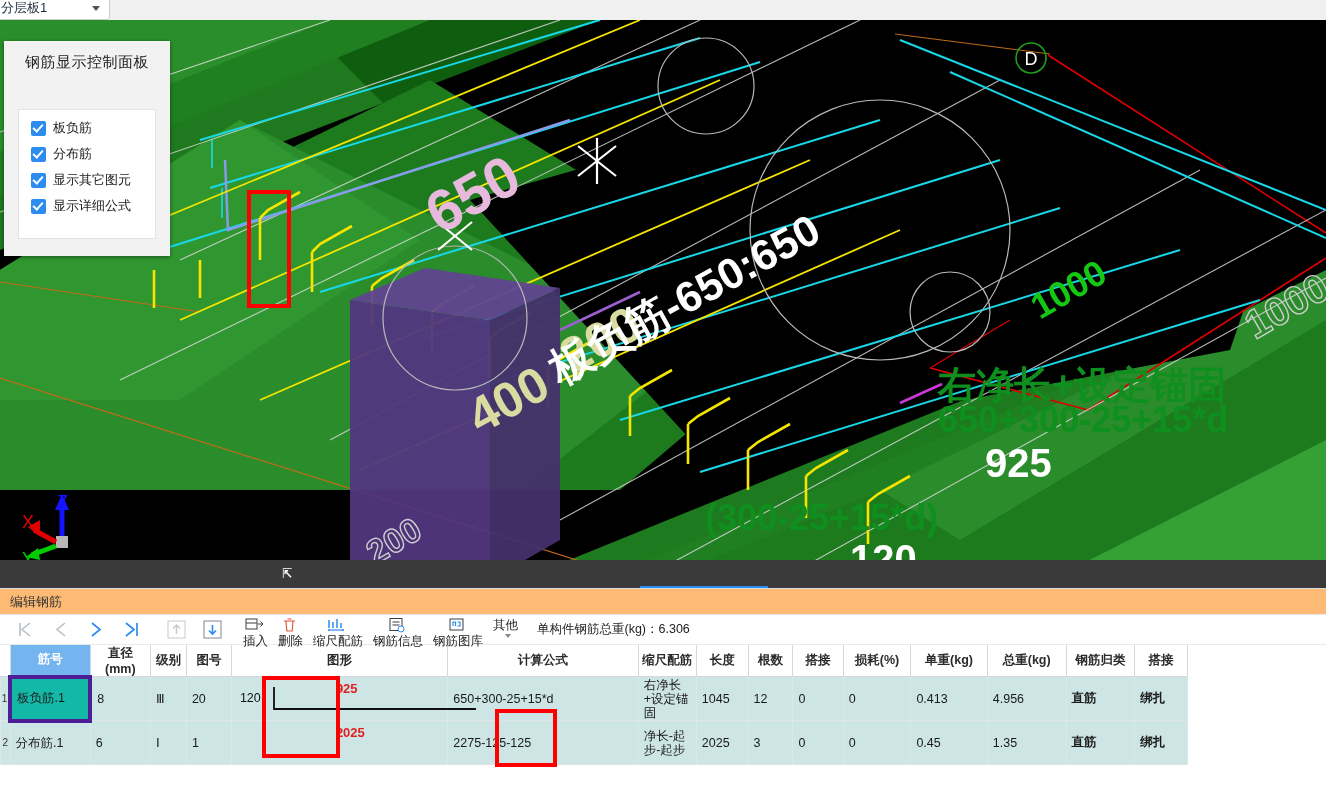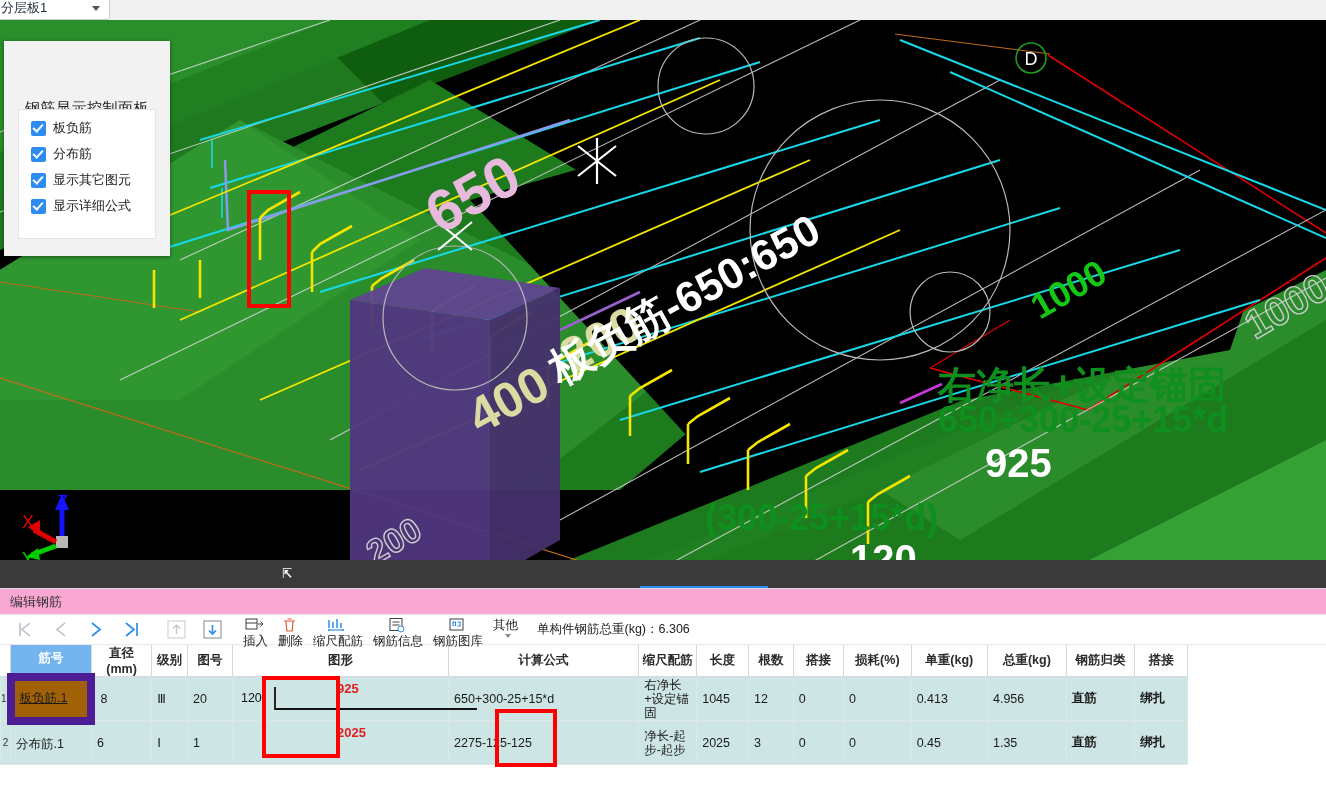"钢筋显示控制面板" .rebar-panel .title { margin-top: 46px -> none }
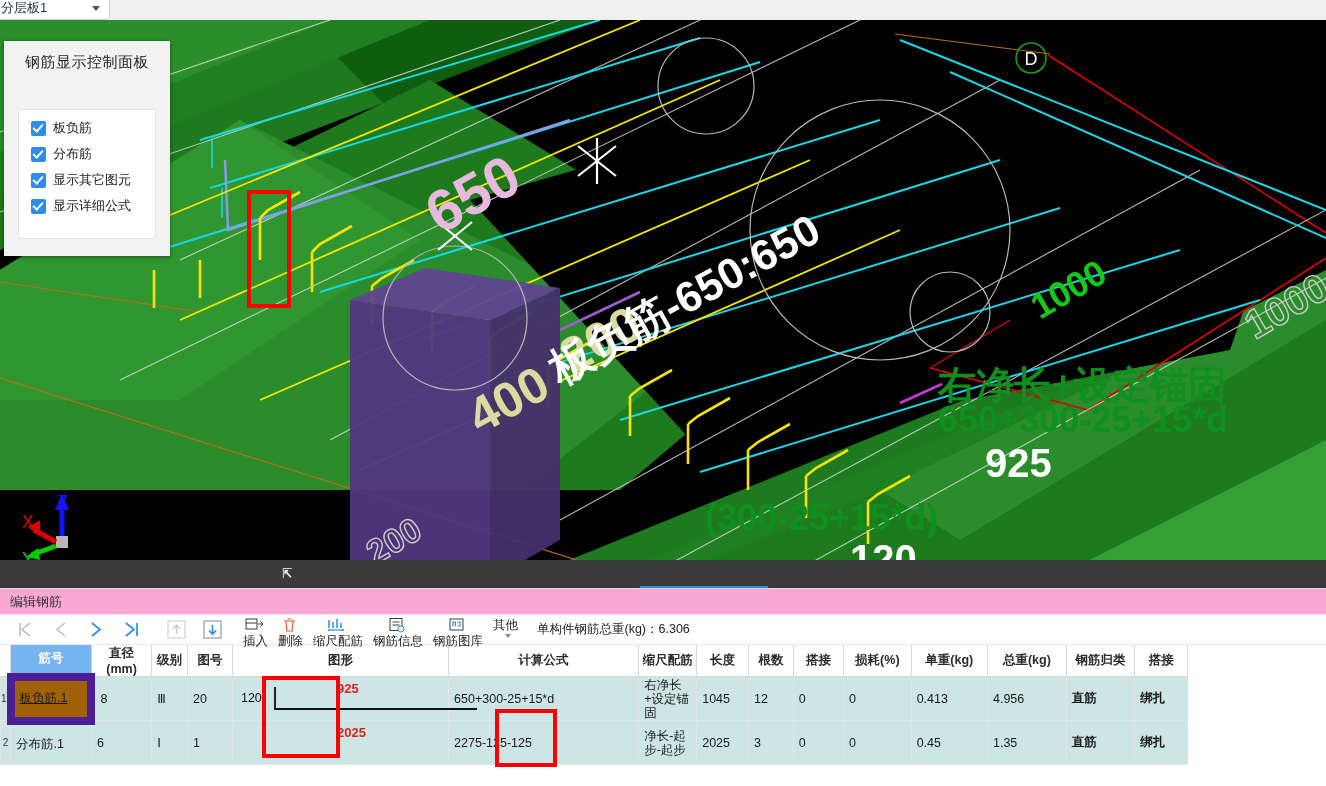"编辑钢筋" .pane-title { background: #f9a8d4 -> #fdba74 }
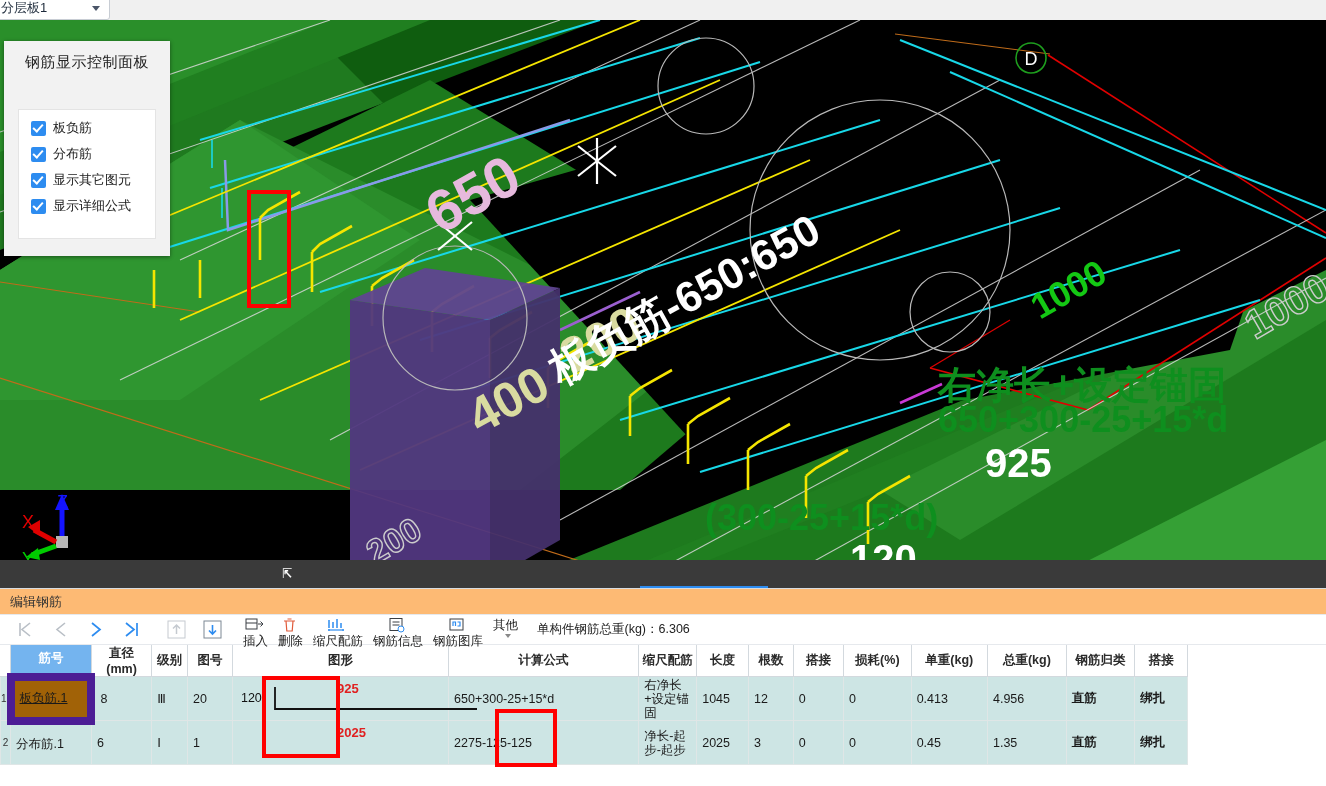"板负筋.1" table.grid td.cell-sel { background: #a16207 -> #14b8a6; border: 8px solid #4c1d95 -> 4px solid #4c1d95; text-decoration: underline -> none }
